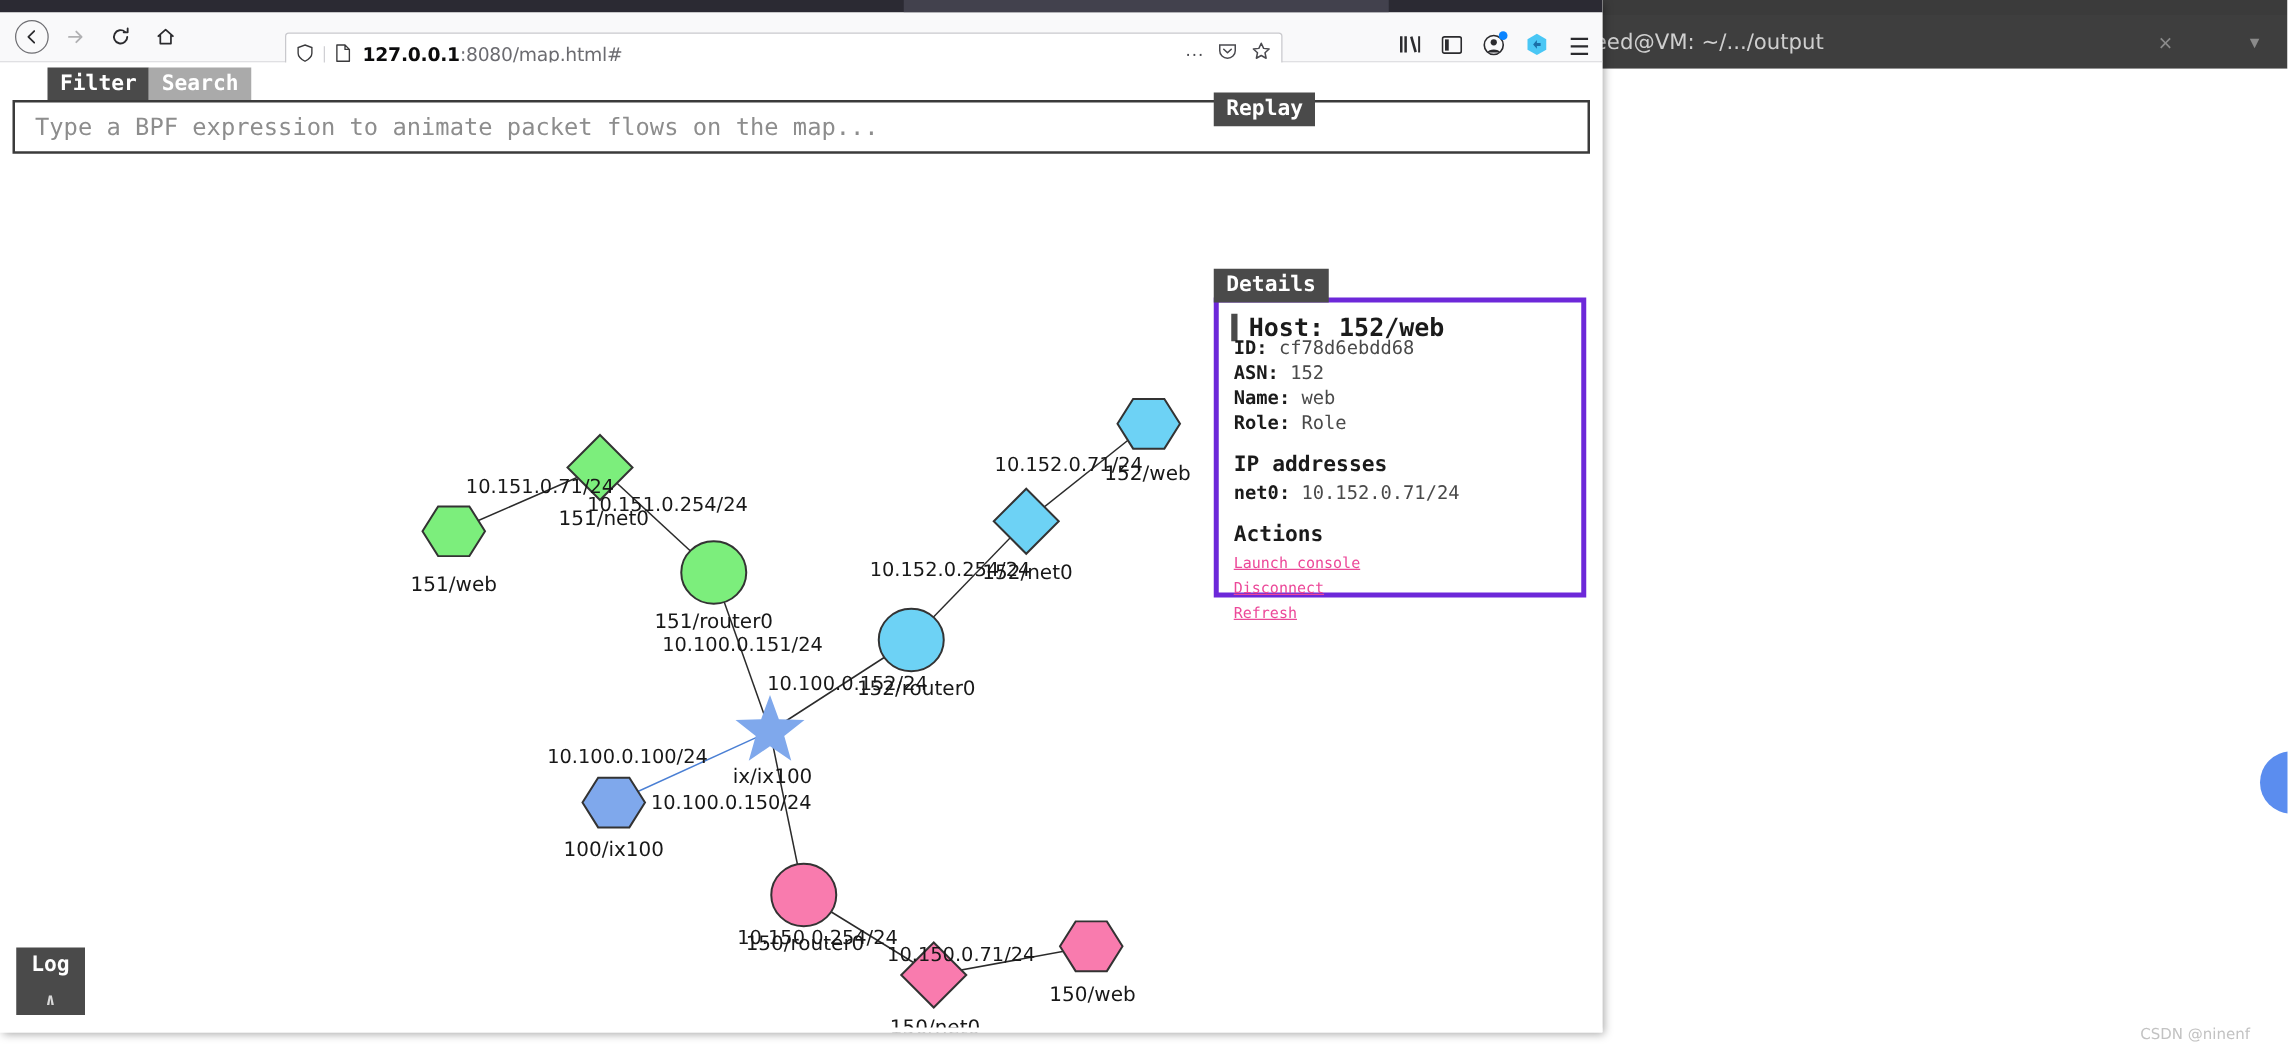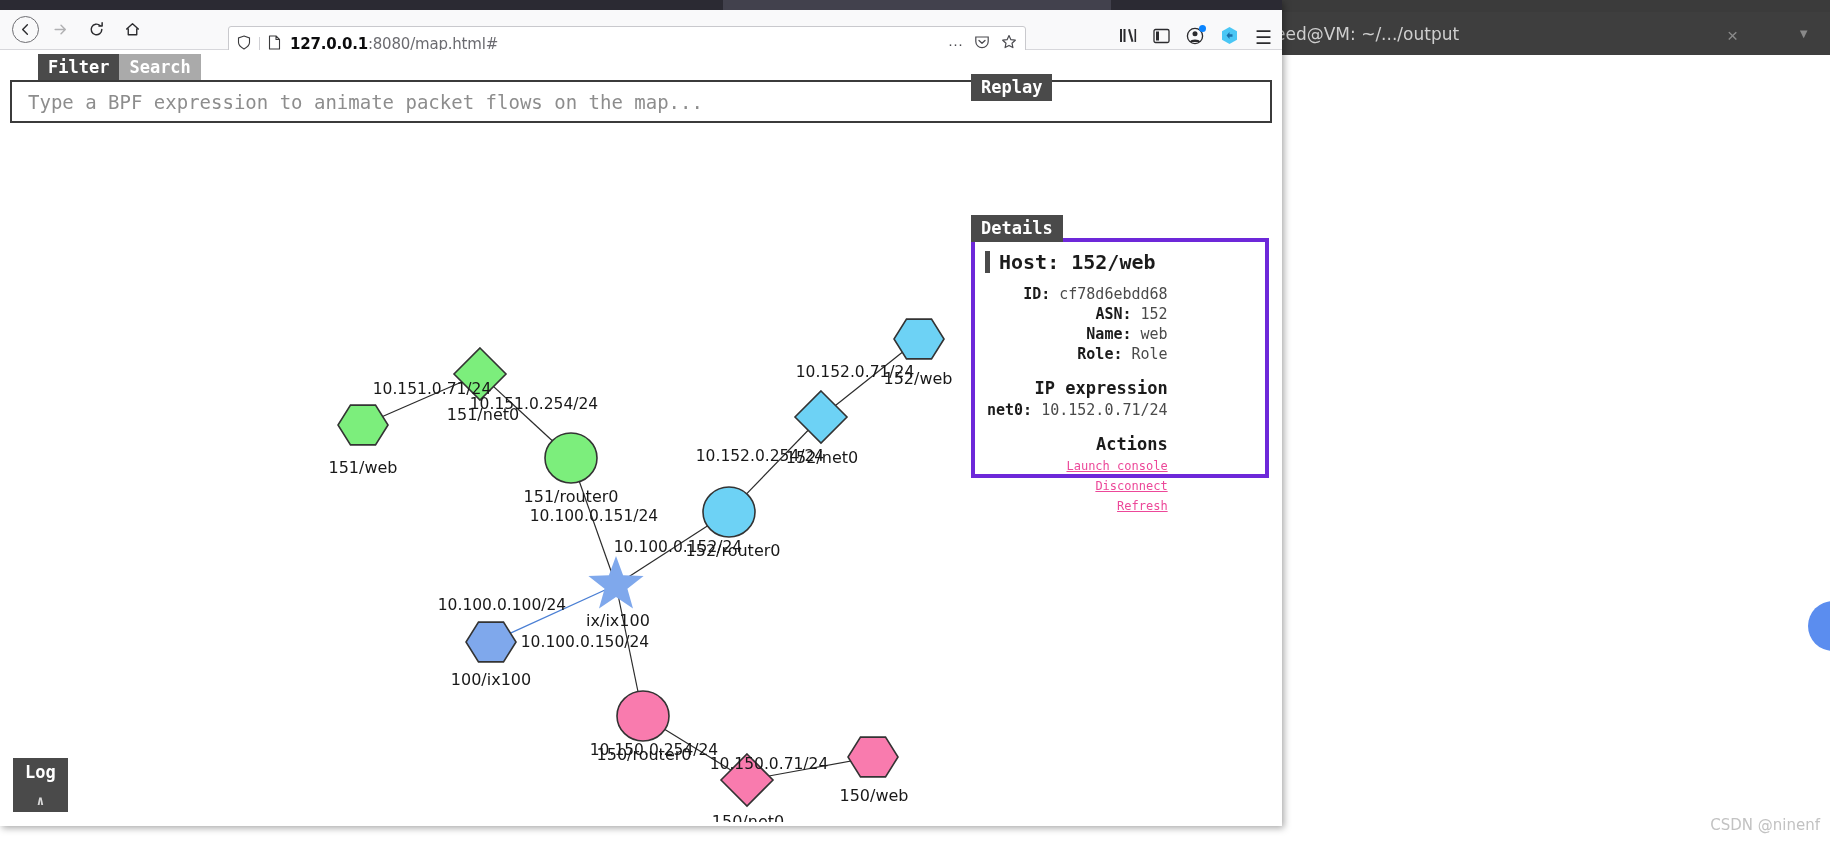"ID: cf78d6ebdd68" #details-fields { text-align: right -> none; top: 42px -> 26px }
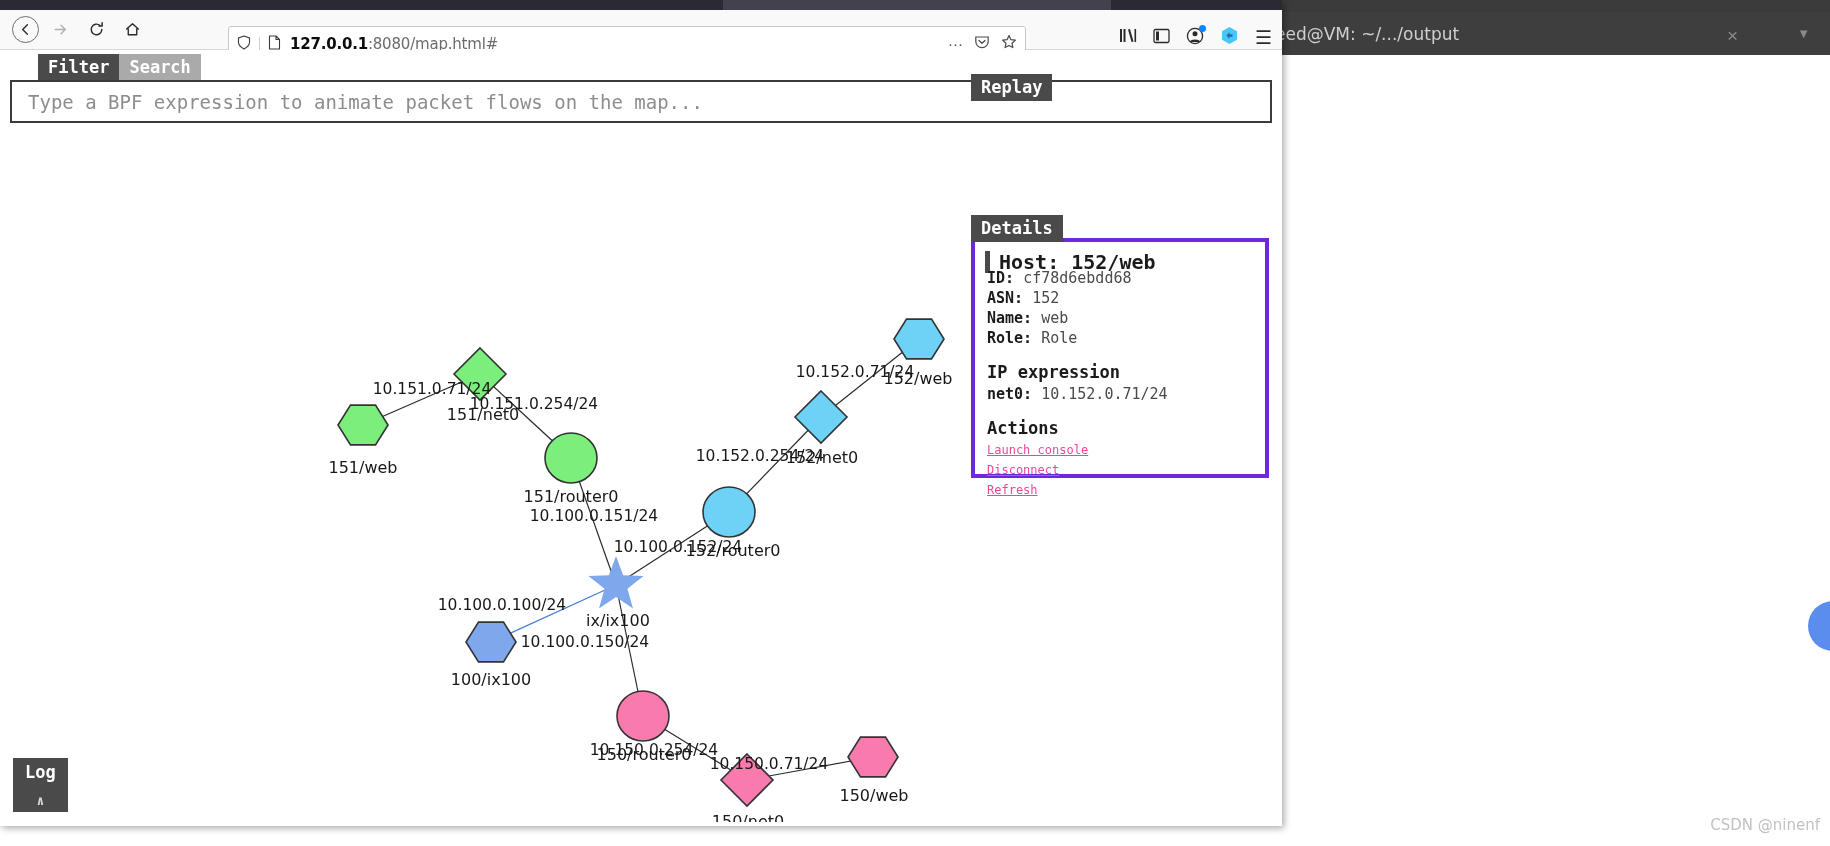"IP expression" span.dsect { text: expression -> addresses }
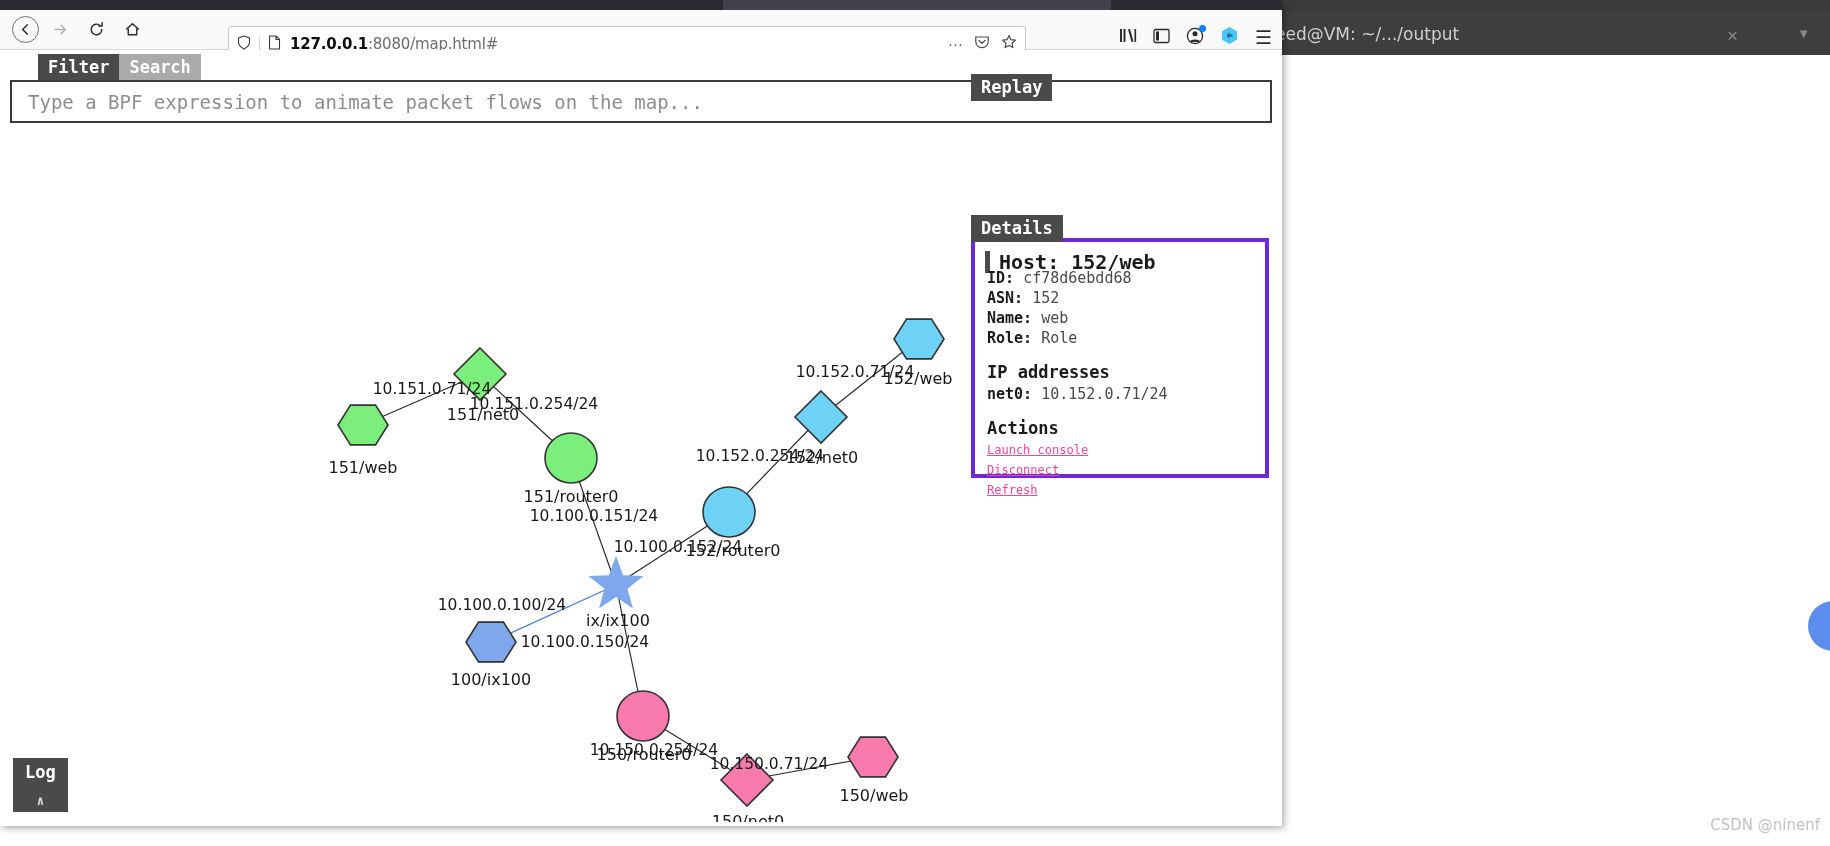"CSDN @ninenf" #watermark { font-size: 15px -> 12px; right: 10px -> 30px }
